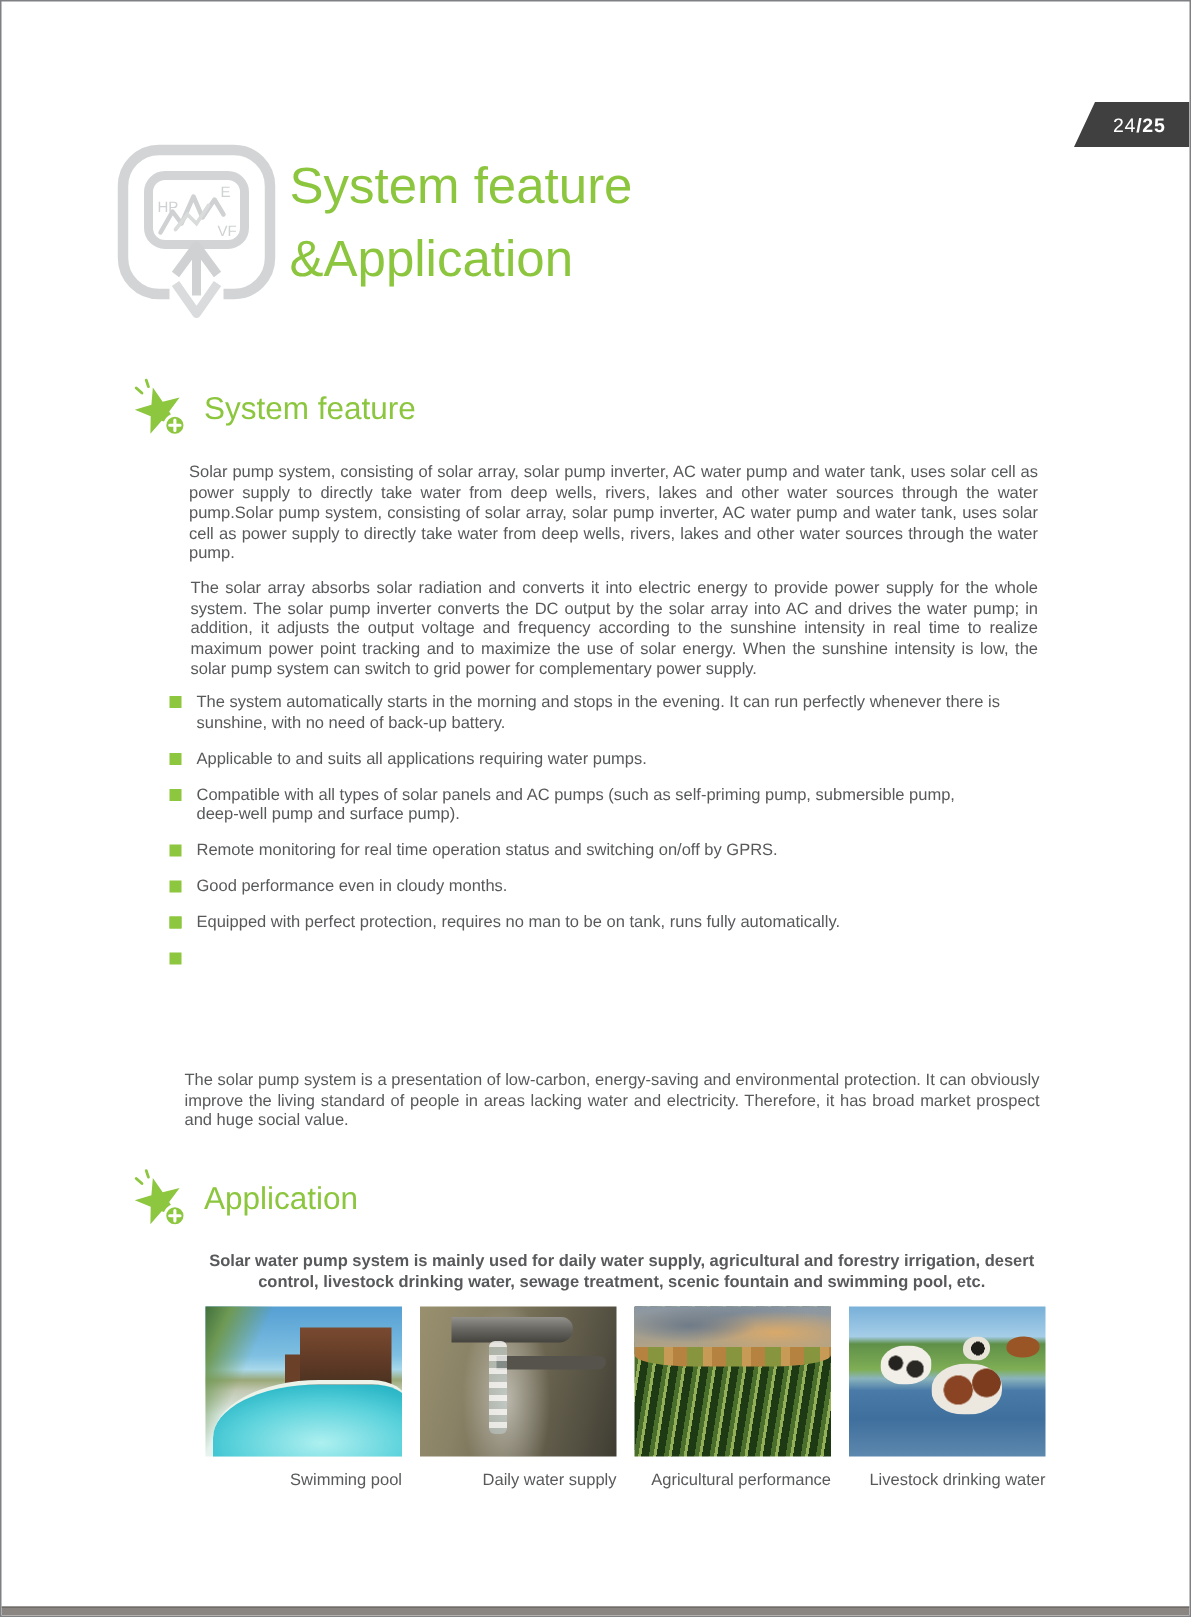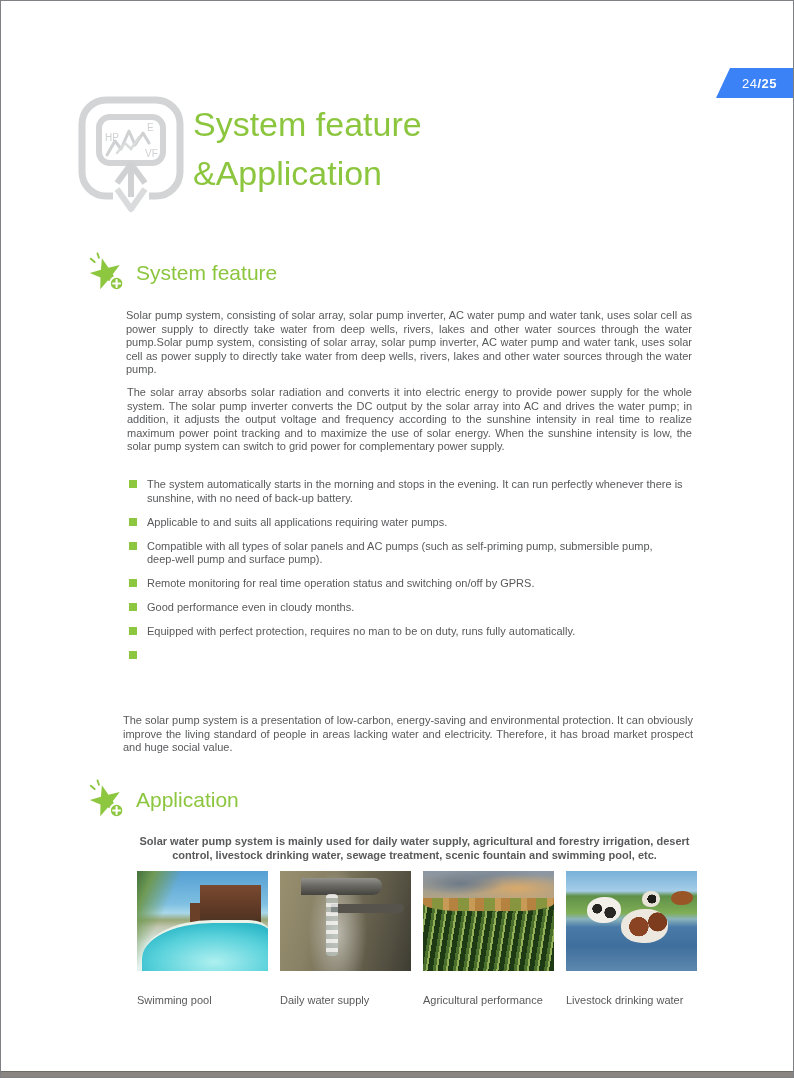"24" .badge { background: #3b82f6 -> #404040 }
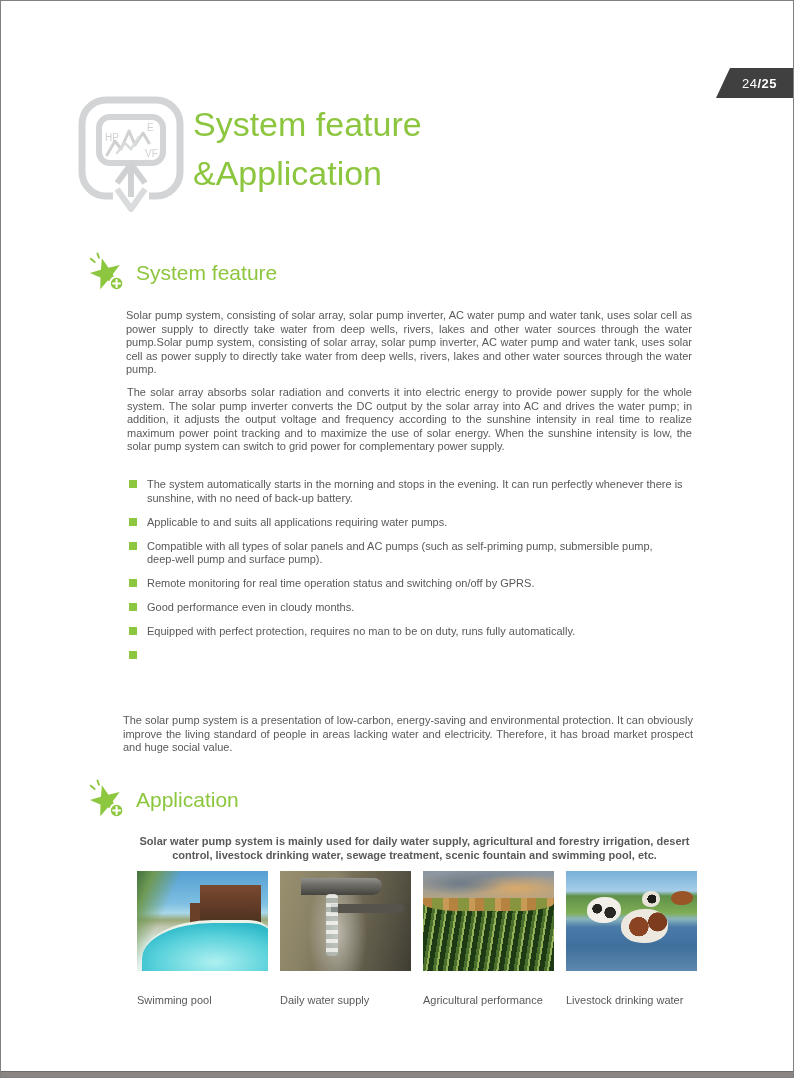"The system automatically starts in" .bullet-list { margin: 16px -> 0 }
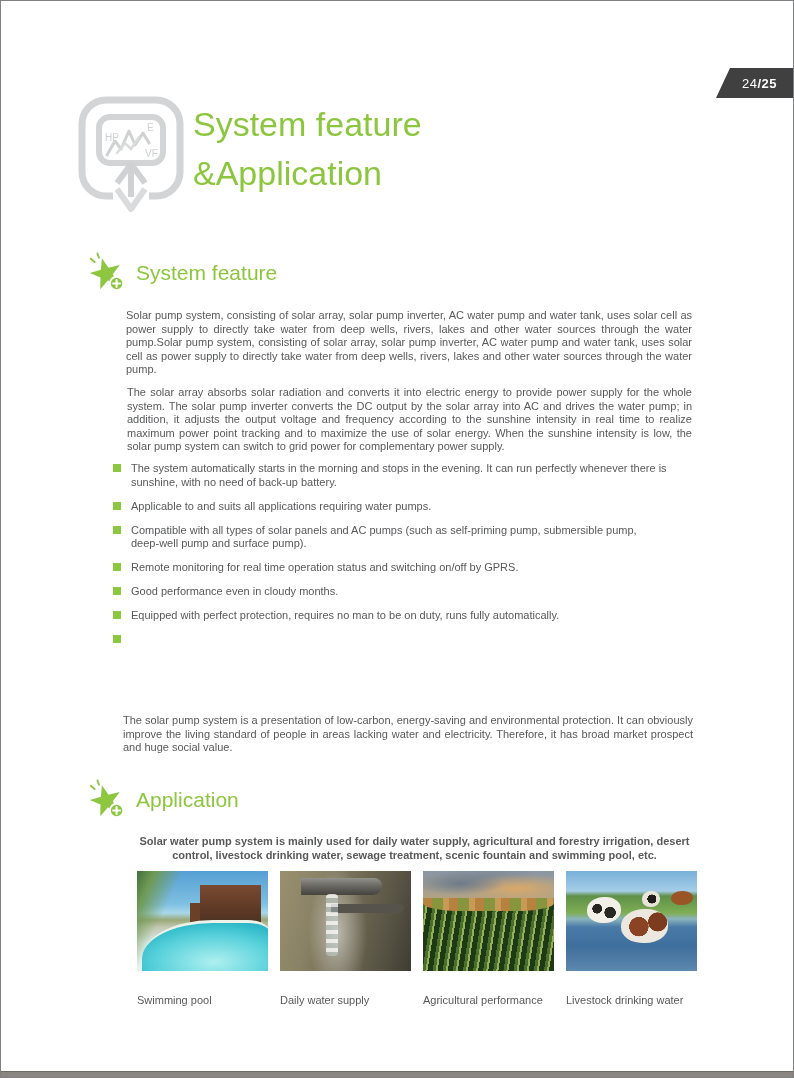"Equipped with perfect protection," span { text: duty -> tank }
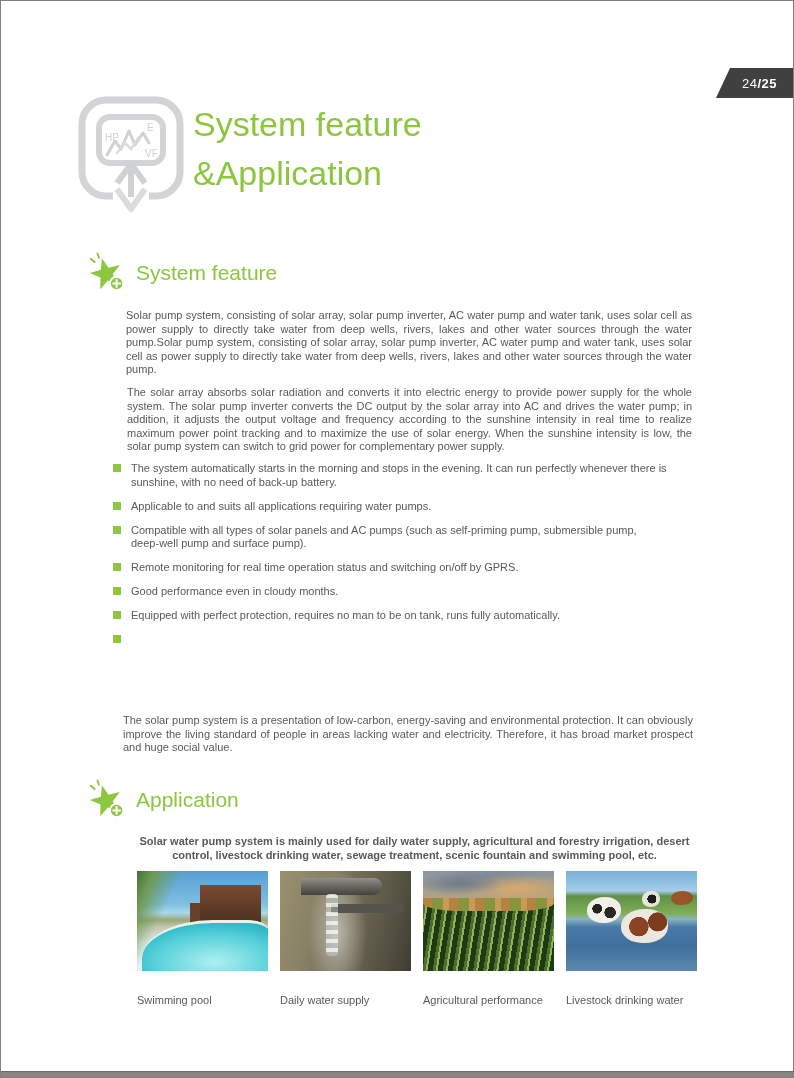"Swimming pool" .gallery figcaption { margin-top: 23px -> 10px; text-align: none -> right }
